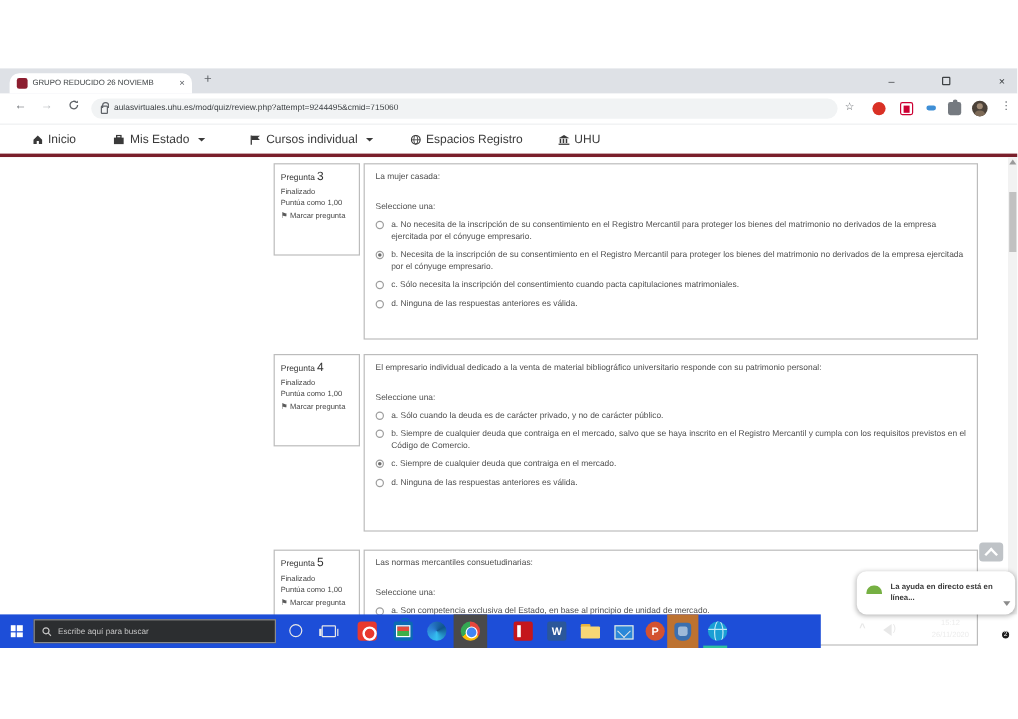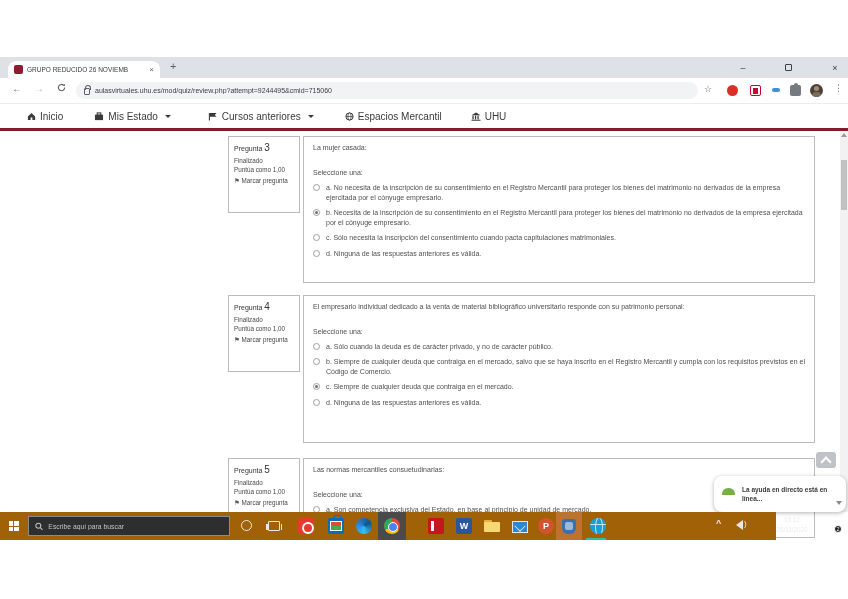"Cursos anteriores" span { text: anteriores -> individual }
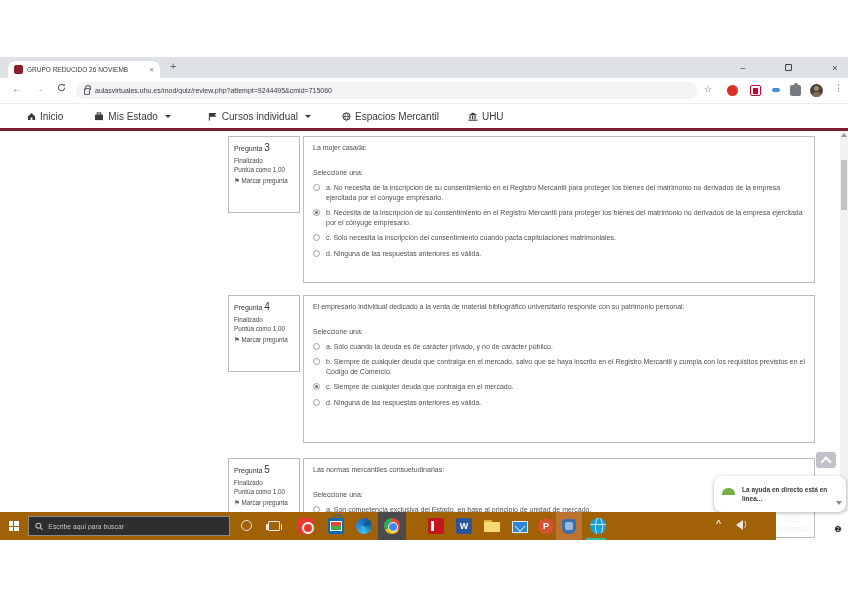"Espacios Mercantil" span { text: Mercantil -> Registro }
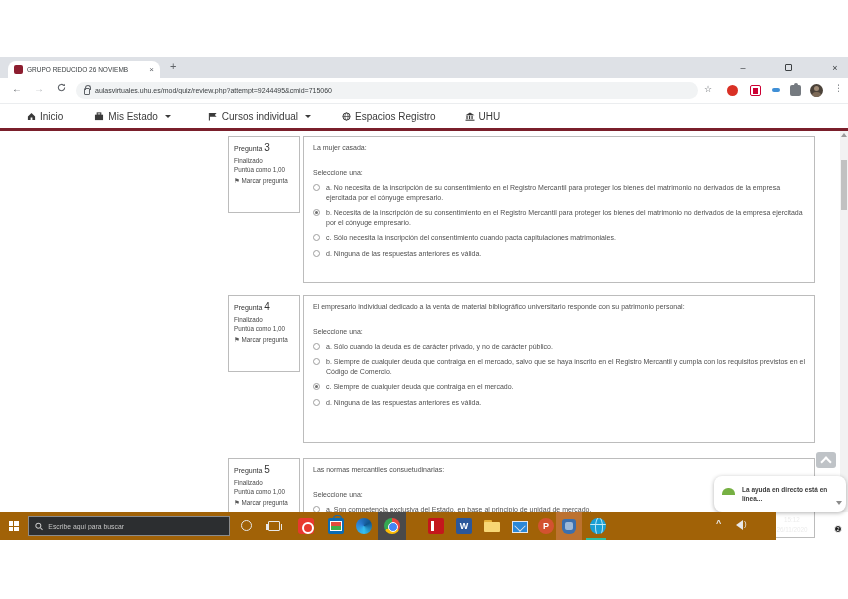"Escribe aquí para buscar" .taskbar { background: #a16207 -> #1d4ed8; width: 776px -> 684px }
